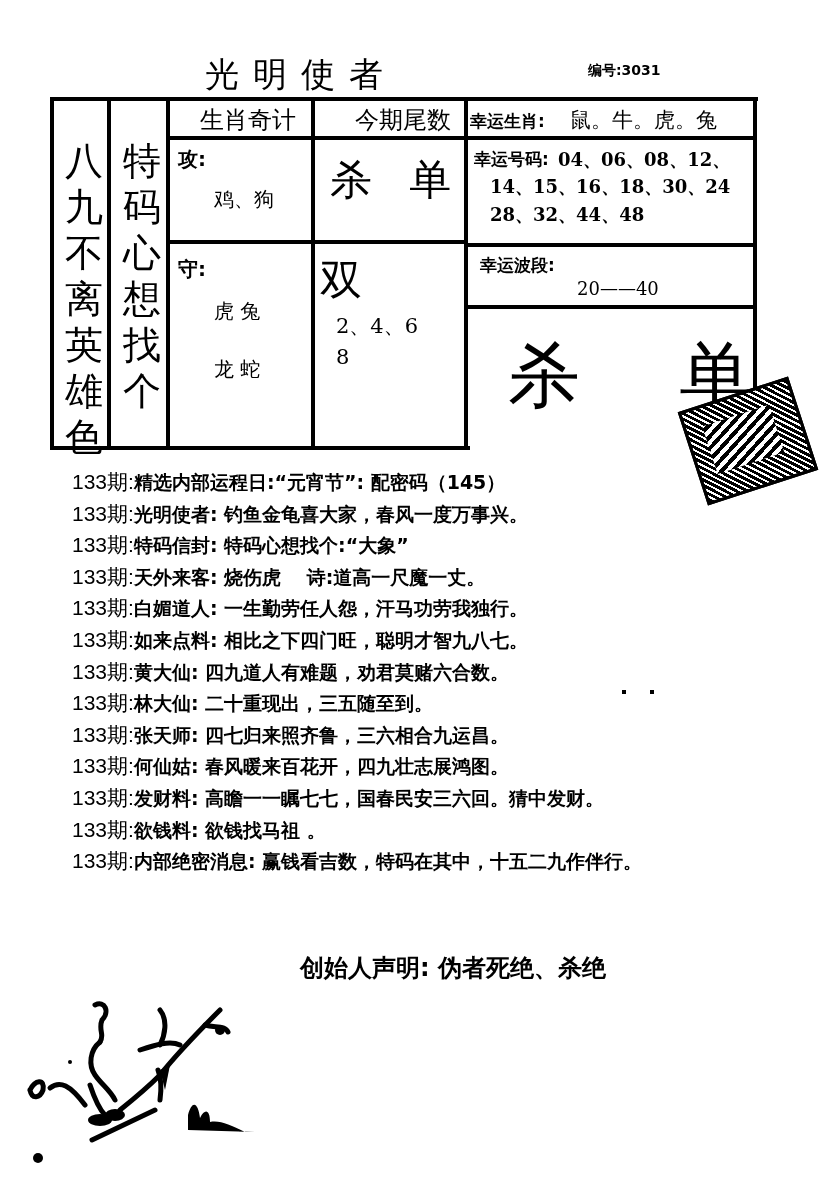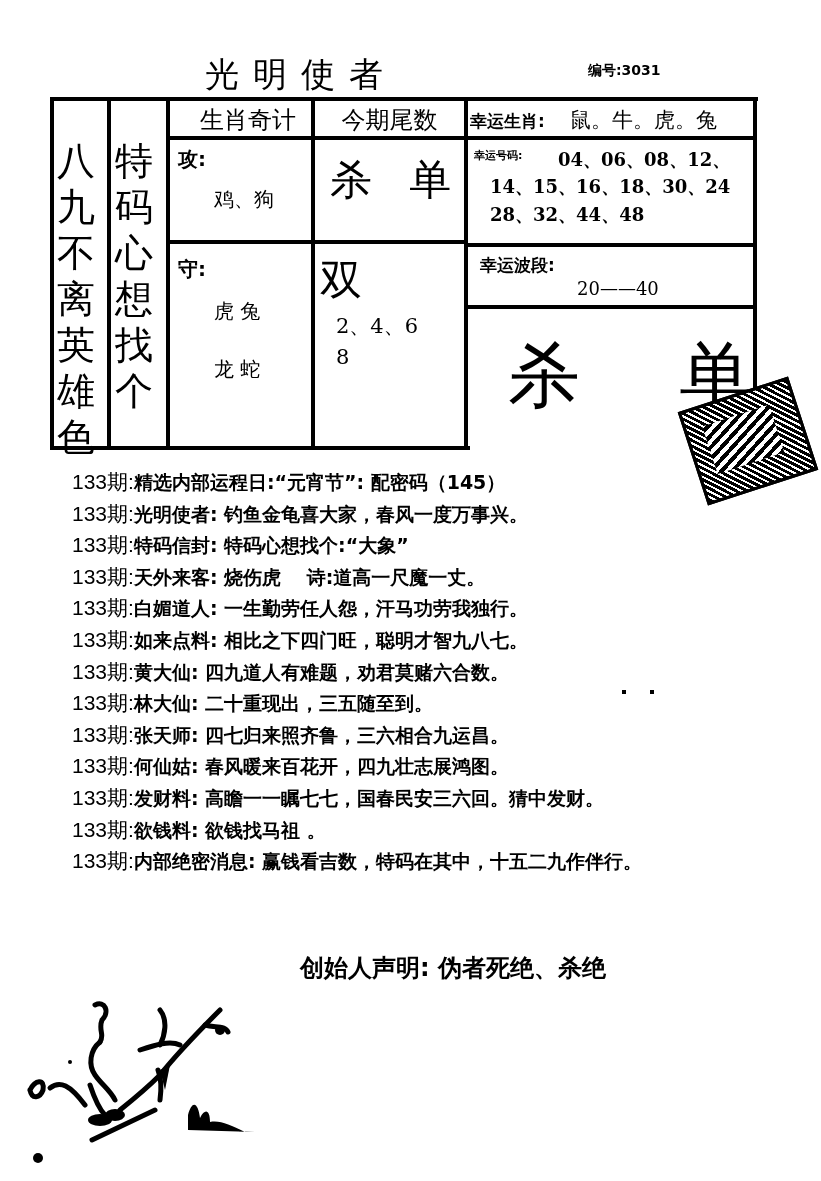"今期尾数" div.hdr { width: 149px -> 176px }
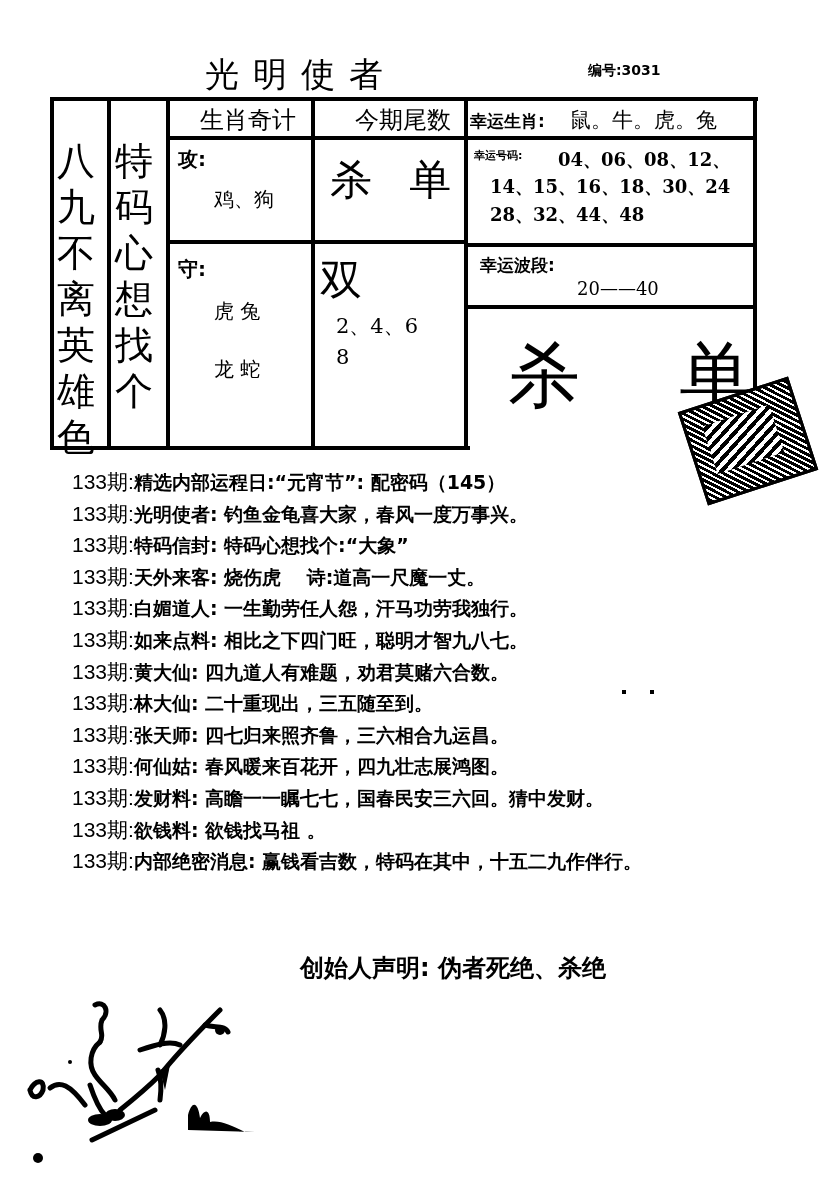"八九不离英雄色" .vtext { text-align: left -> right }
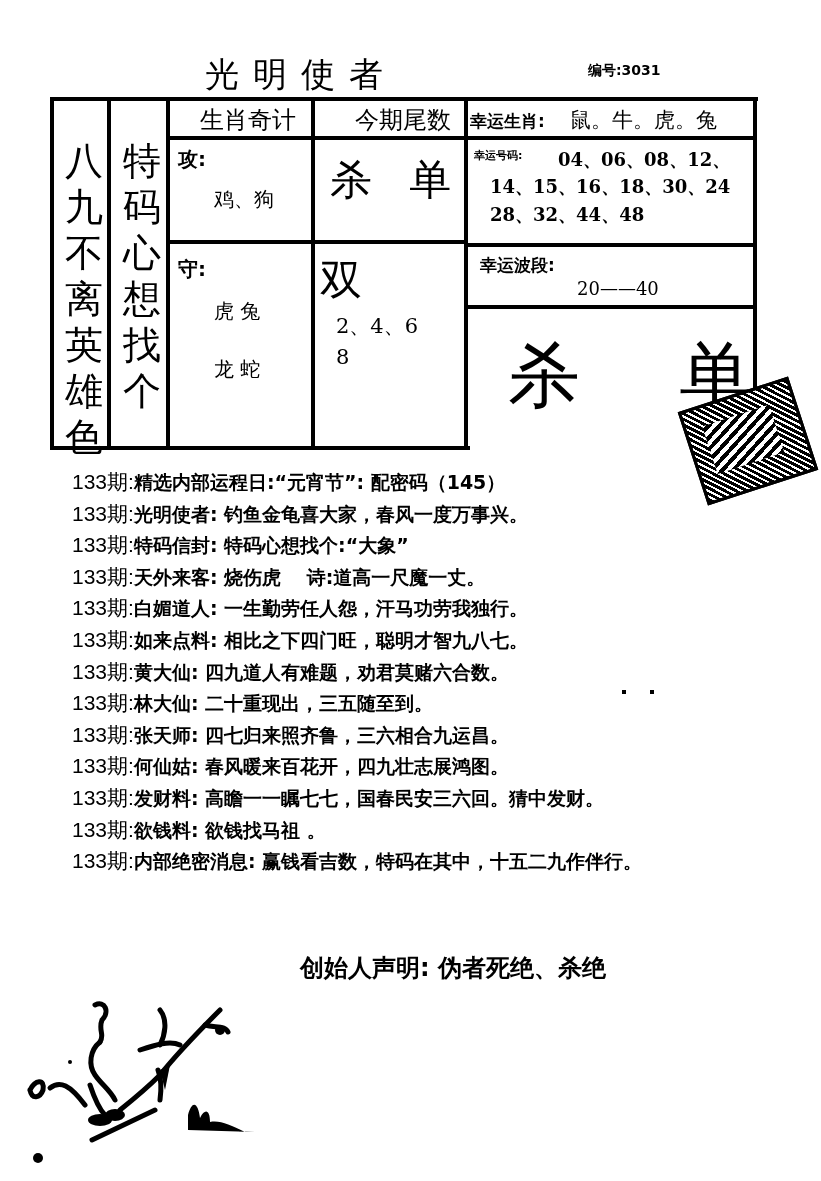"幸运号码:" div.sm { font-size: 11px -> 17px }
